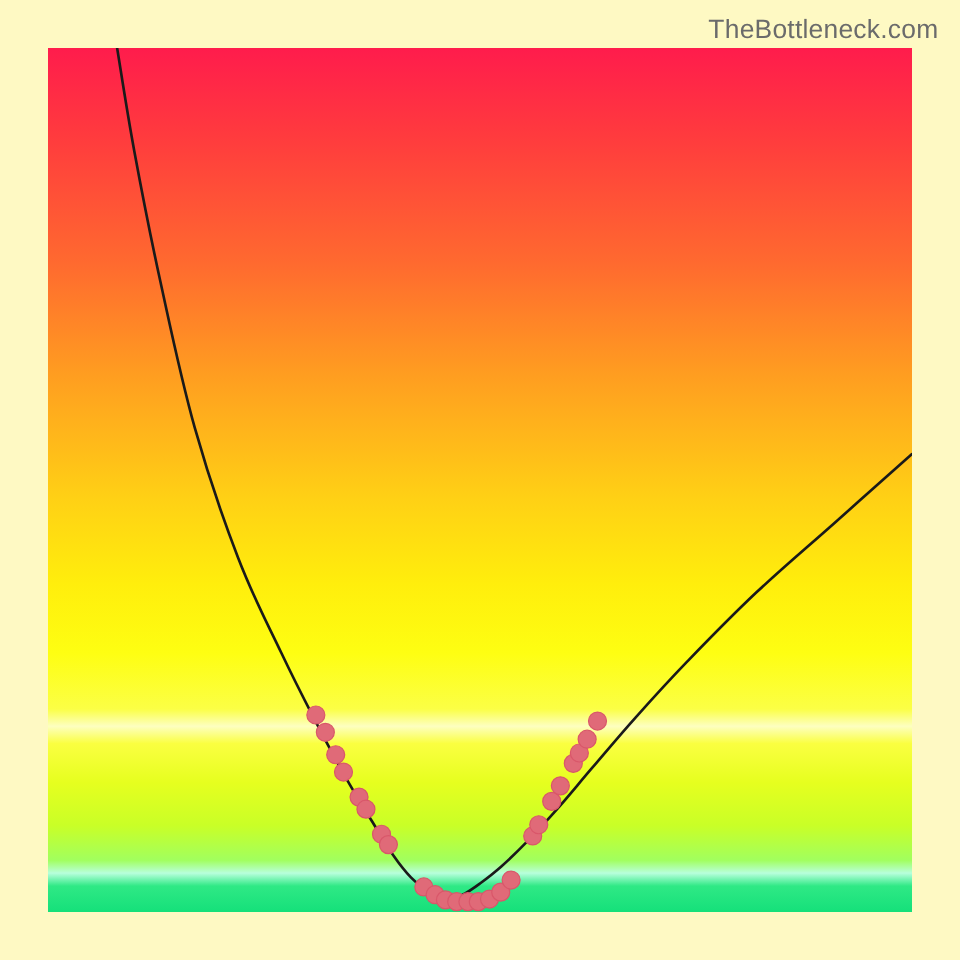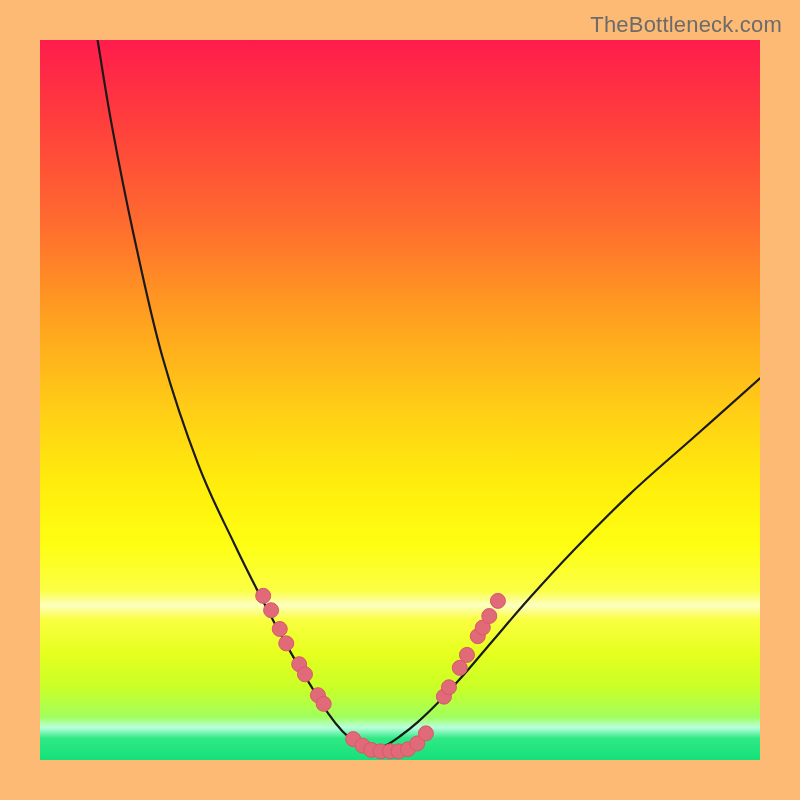"TheBottleneck.com" .stage { background: #fdba74 -> #fef9c3 }
